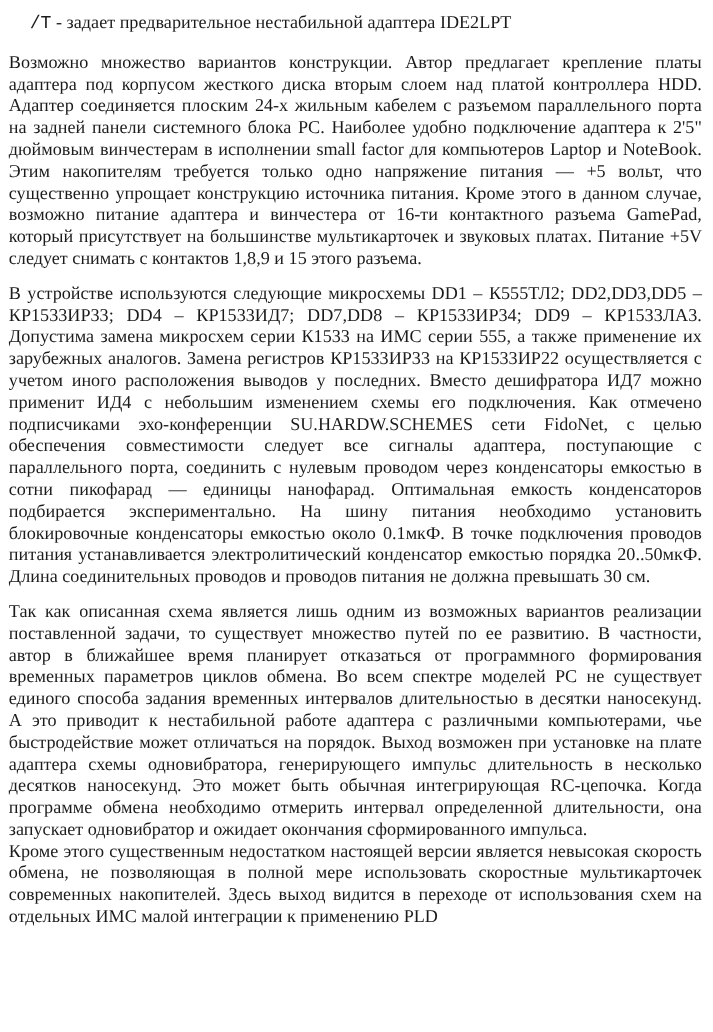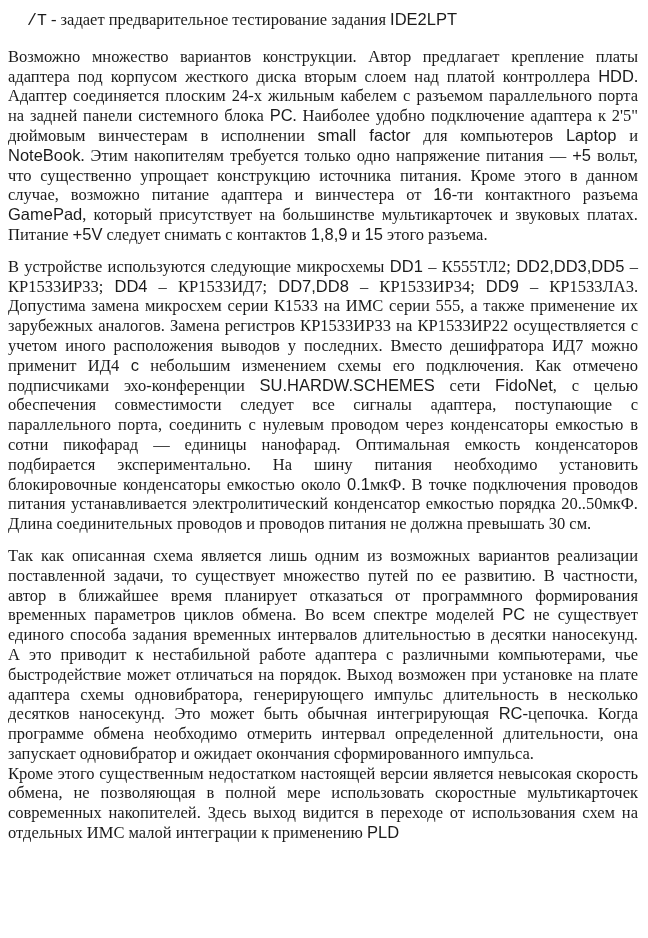"- задает предварительное тестирование" span.seg-serif { text: тестирование задания -> нестабильной адаптера }
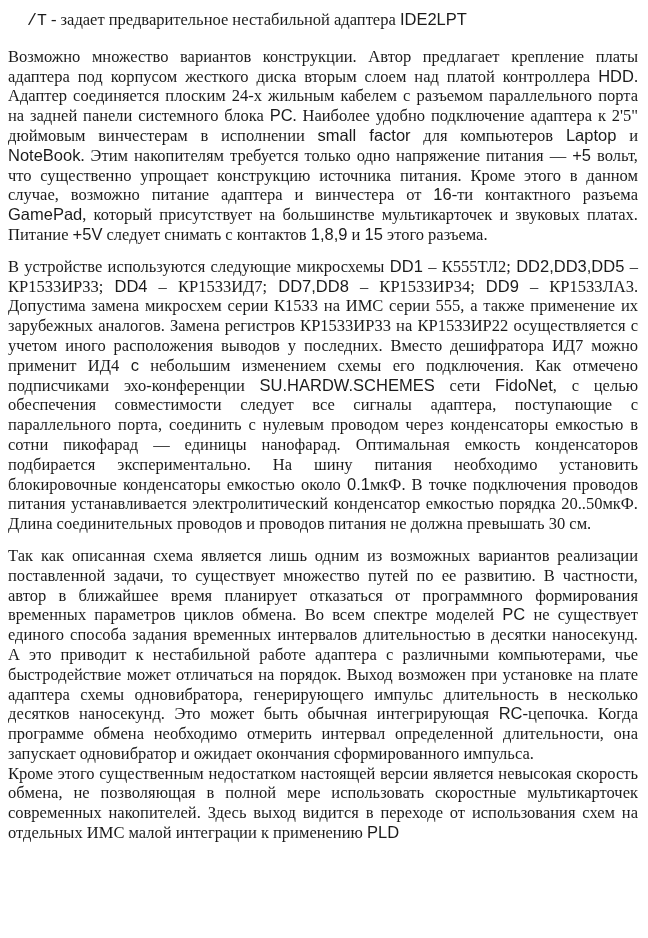"IDE2LPT" .seg-sans { font-family: Liberation Sans, sans-serif -> Liberation Serif, serif }
